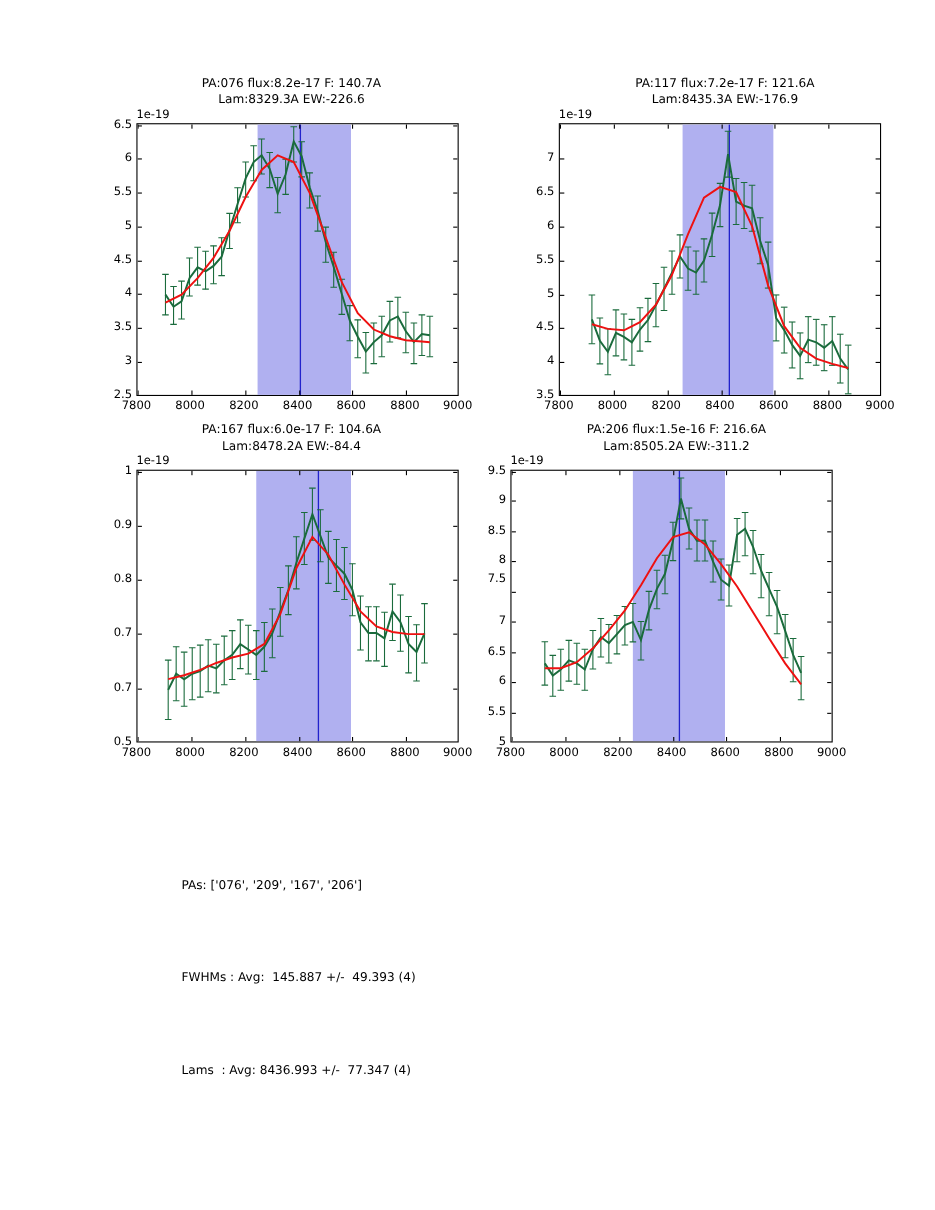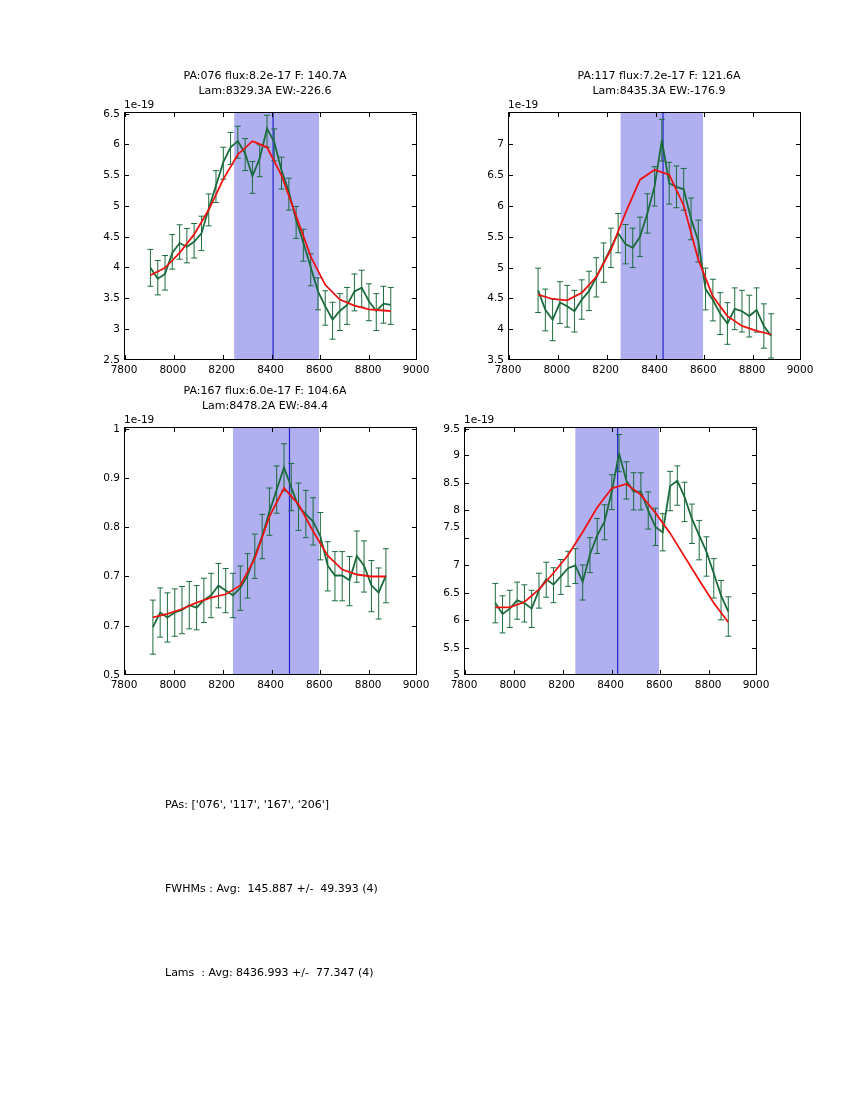"PA:206 flux:1.5e-16 F: 216.6A" div.panel-title { html: none -> <div>PA:206 flux:1.5e-16 F: 216.6A Lam:8505.2A EW:-311.2</div> }
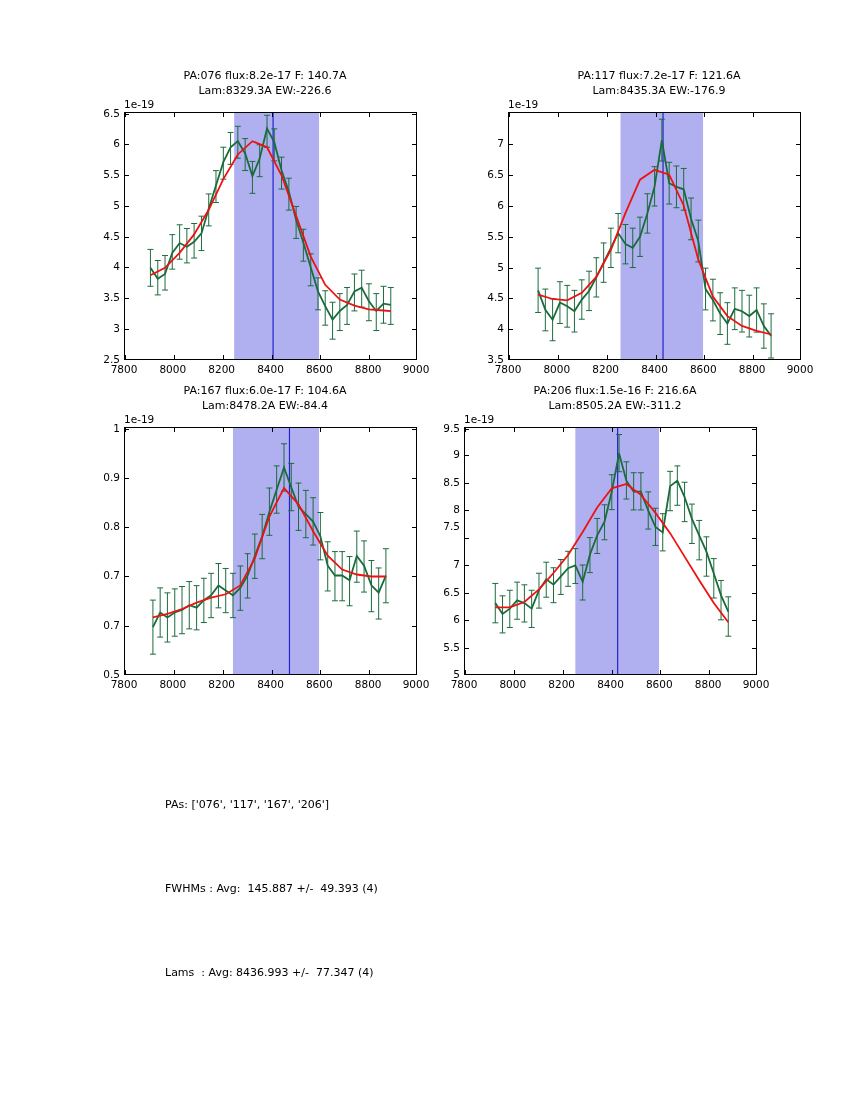"PAs: ['076', '117', '167', '206']" div { text: '117' -> '209' }
